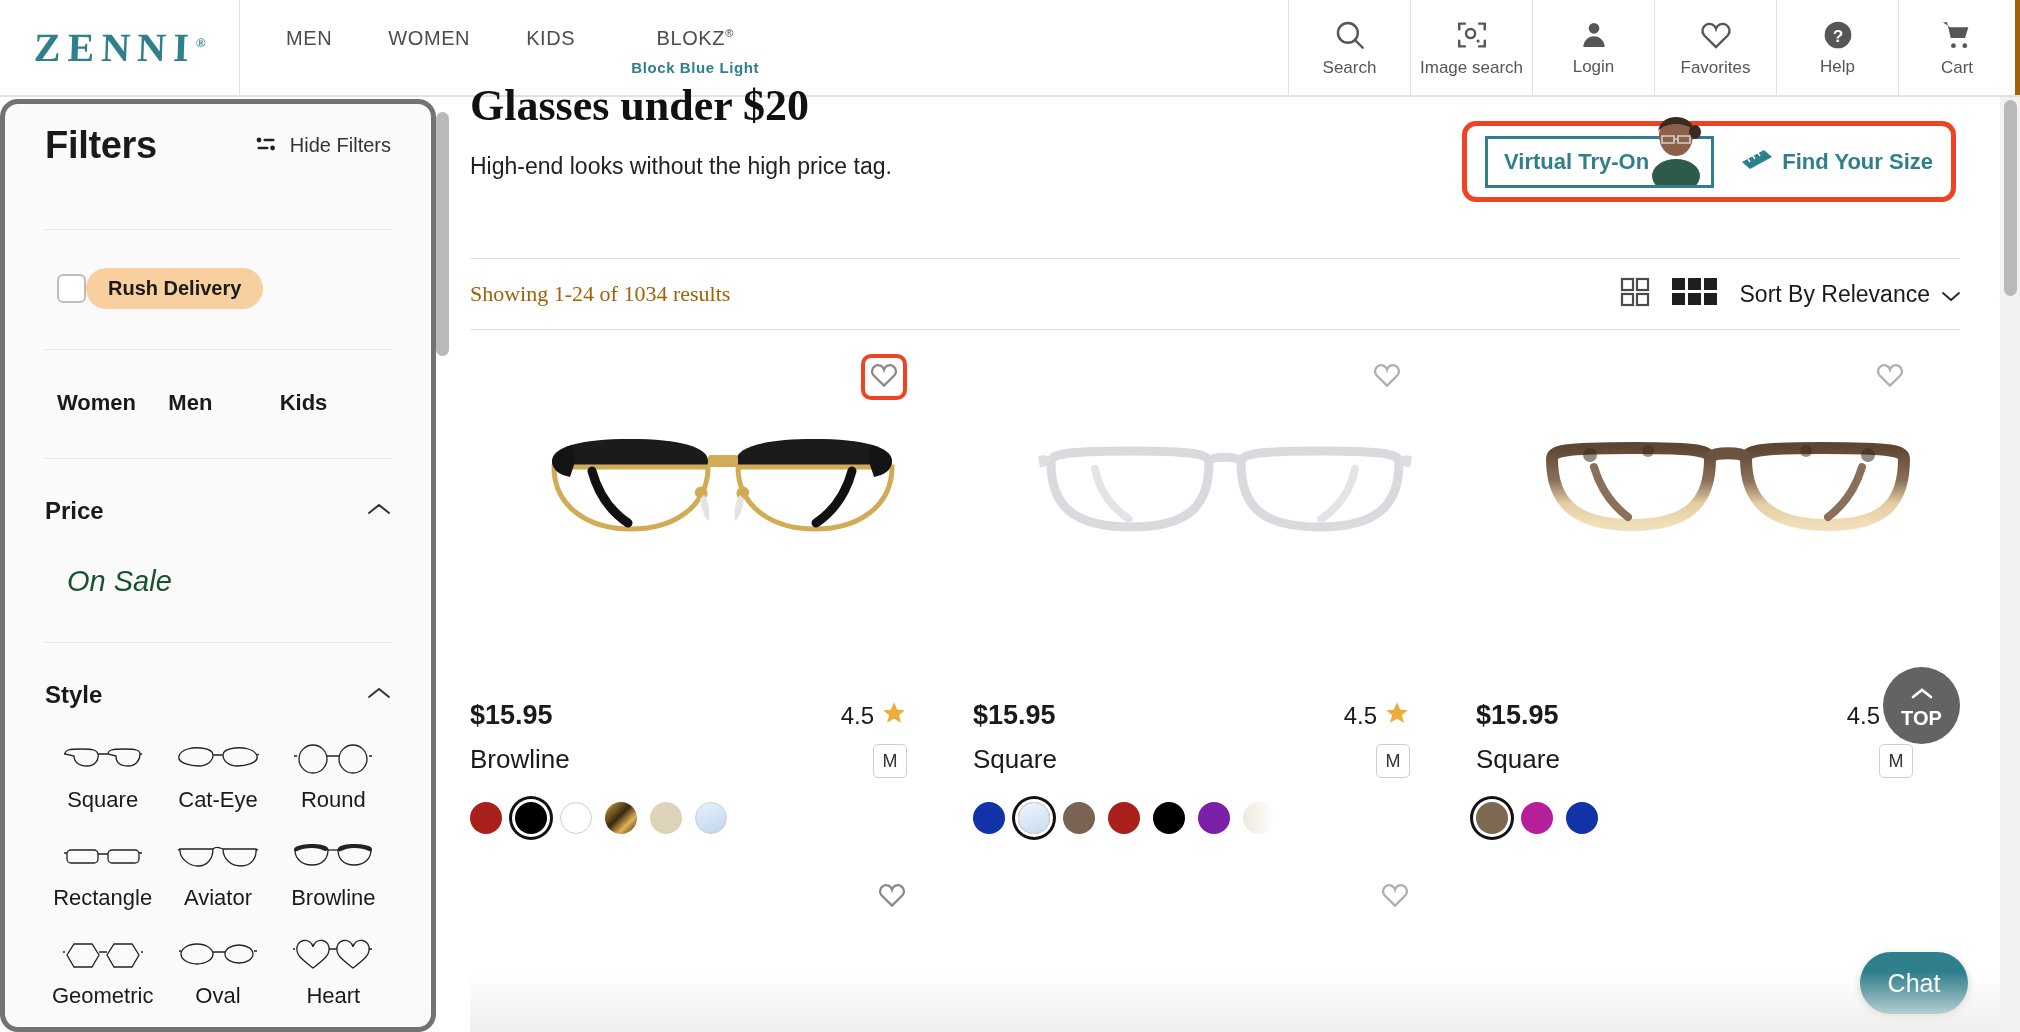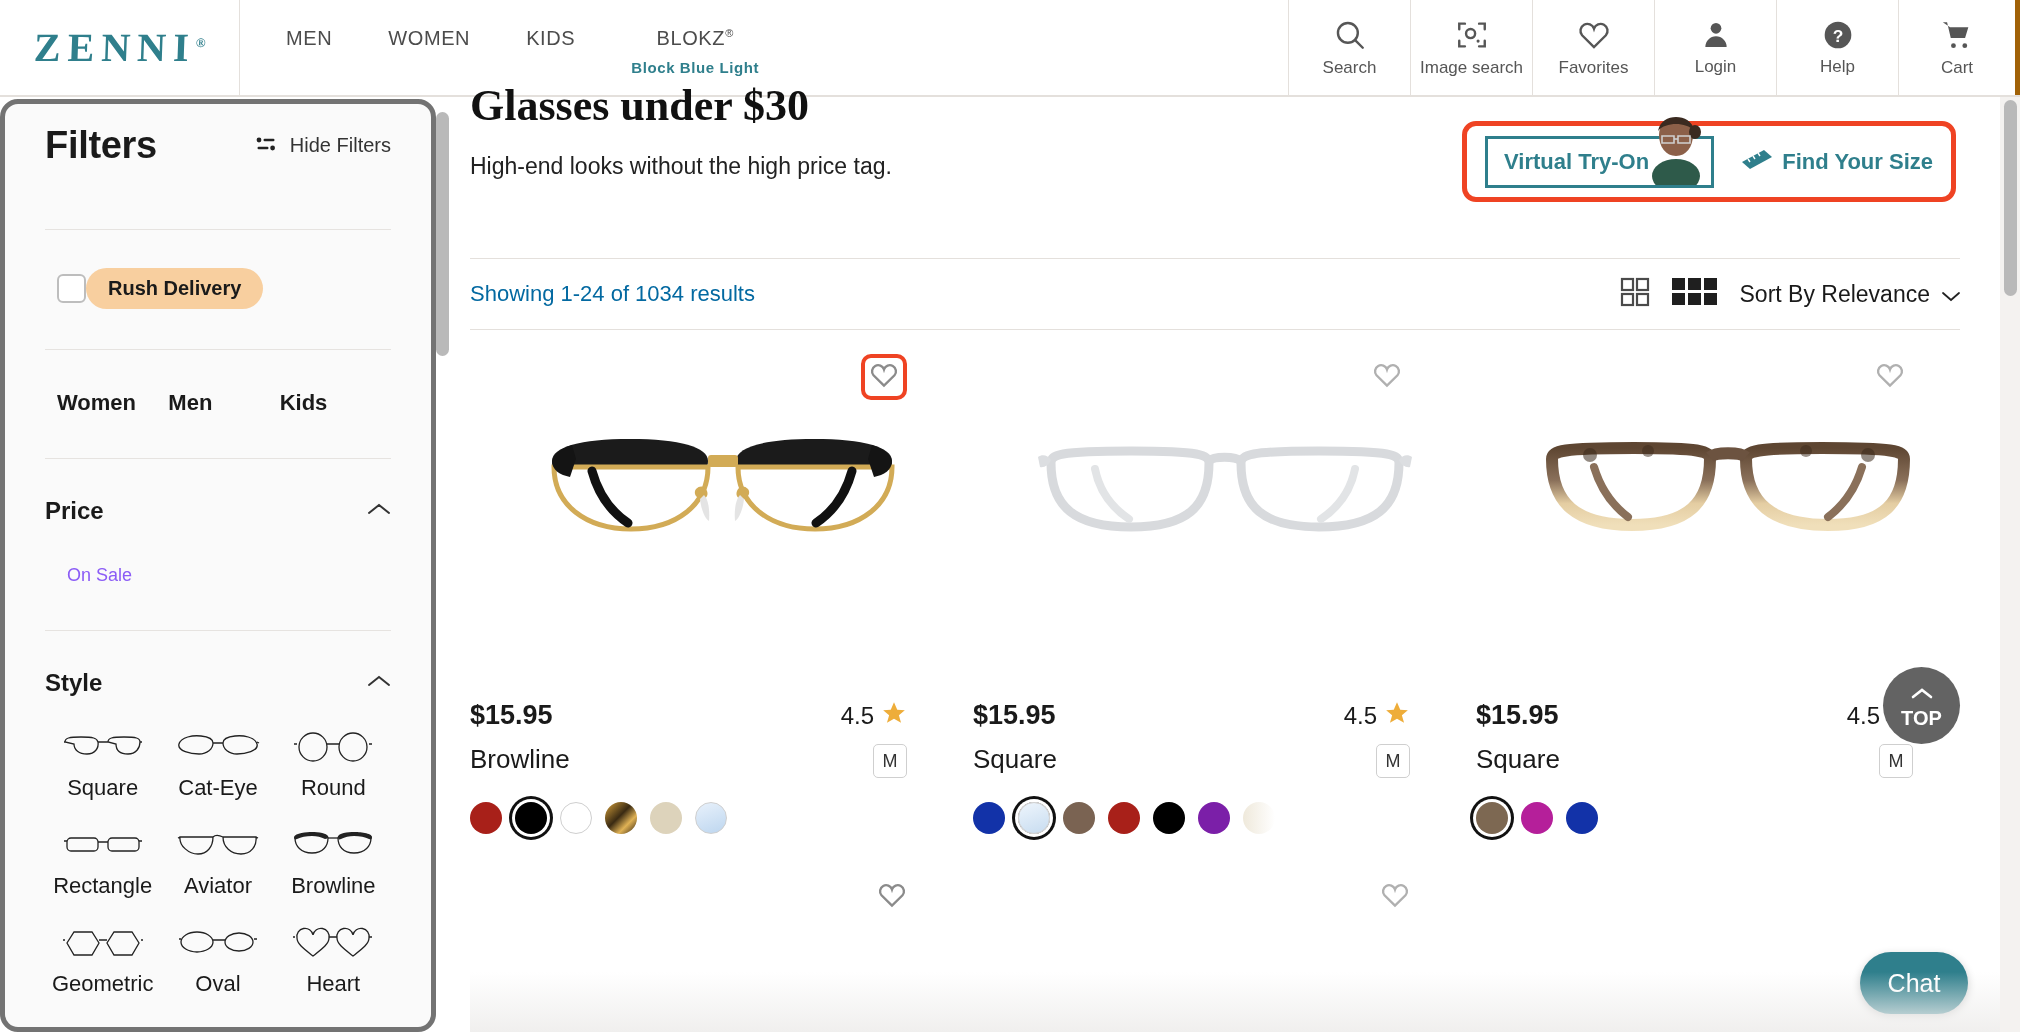"Favorites" div.hr-item { order: before "Login" -> after "Login" }
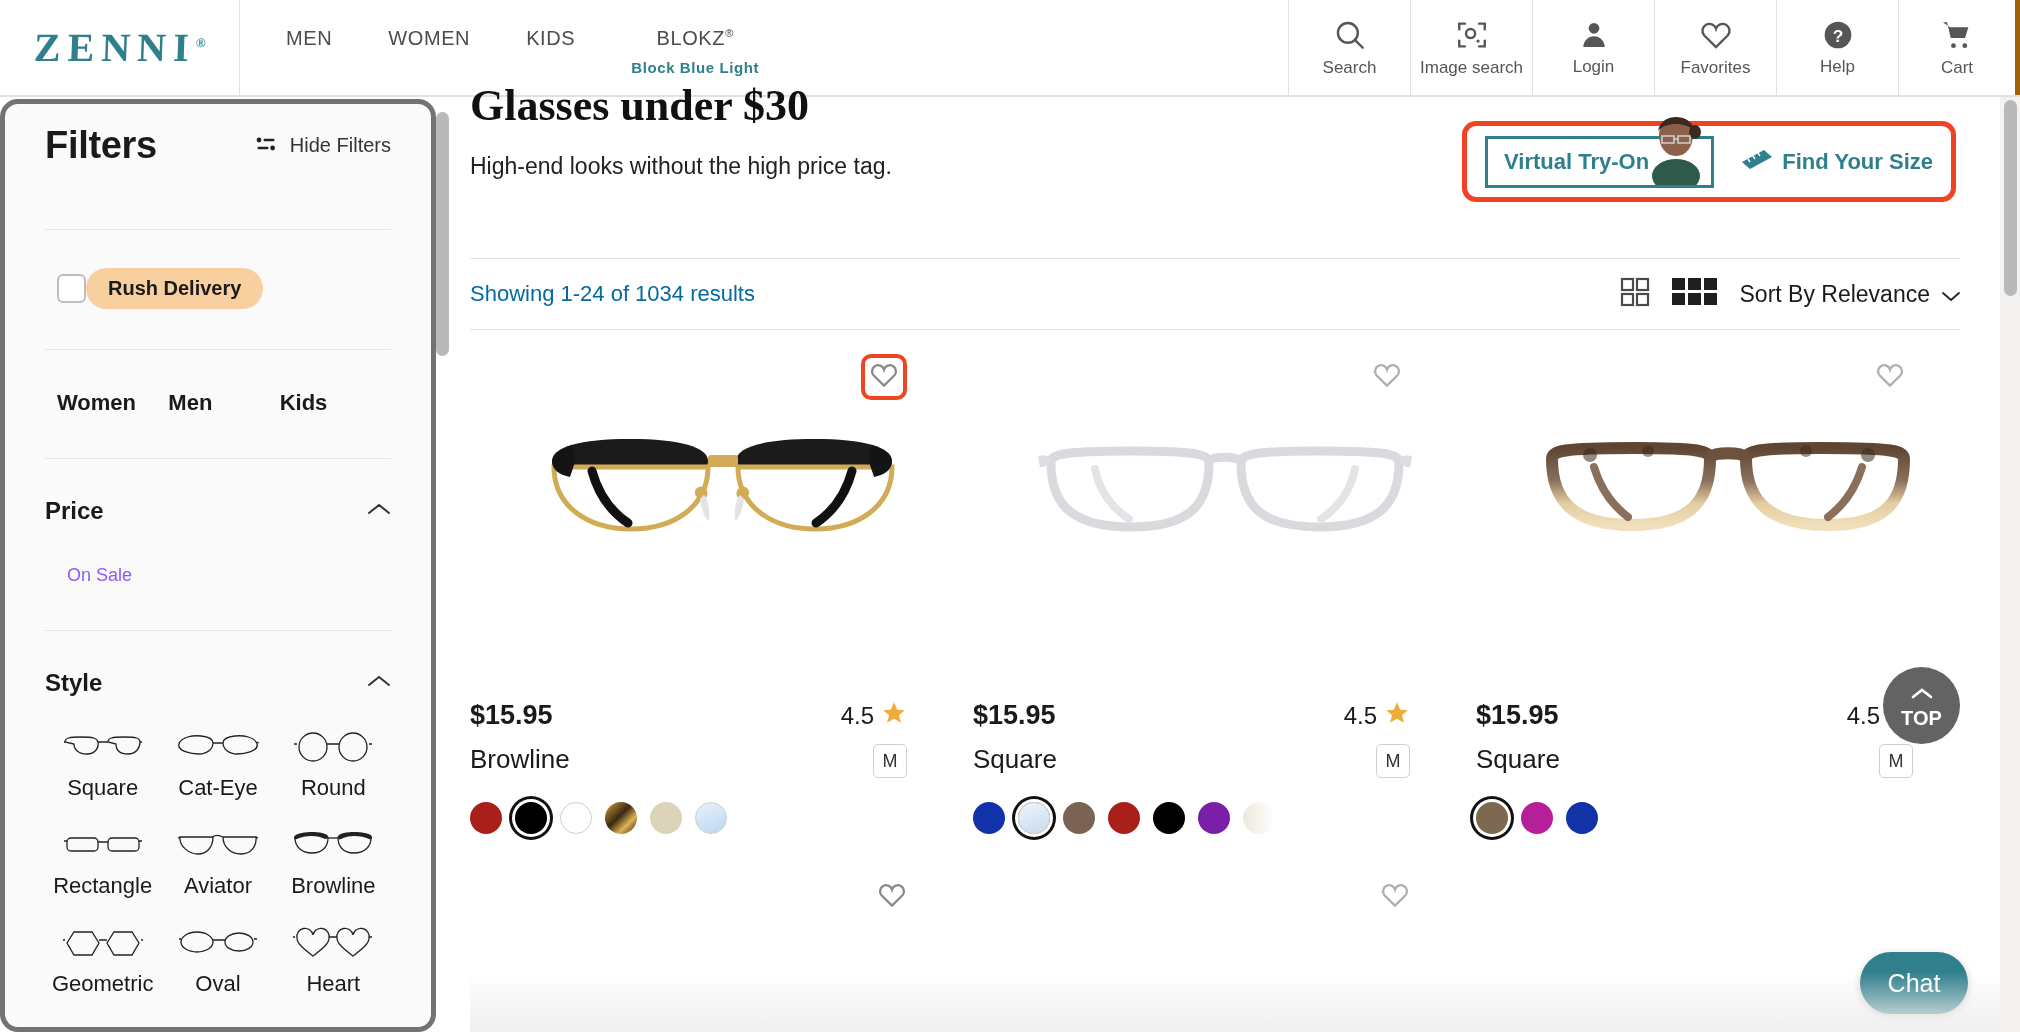"Glasses under $30" div.page-title { text: $30 -> $20 }
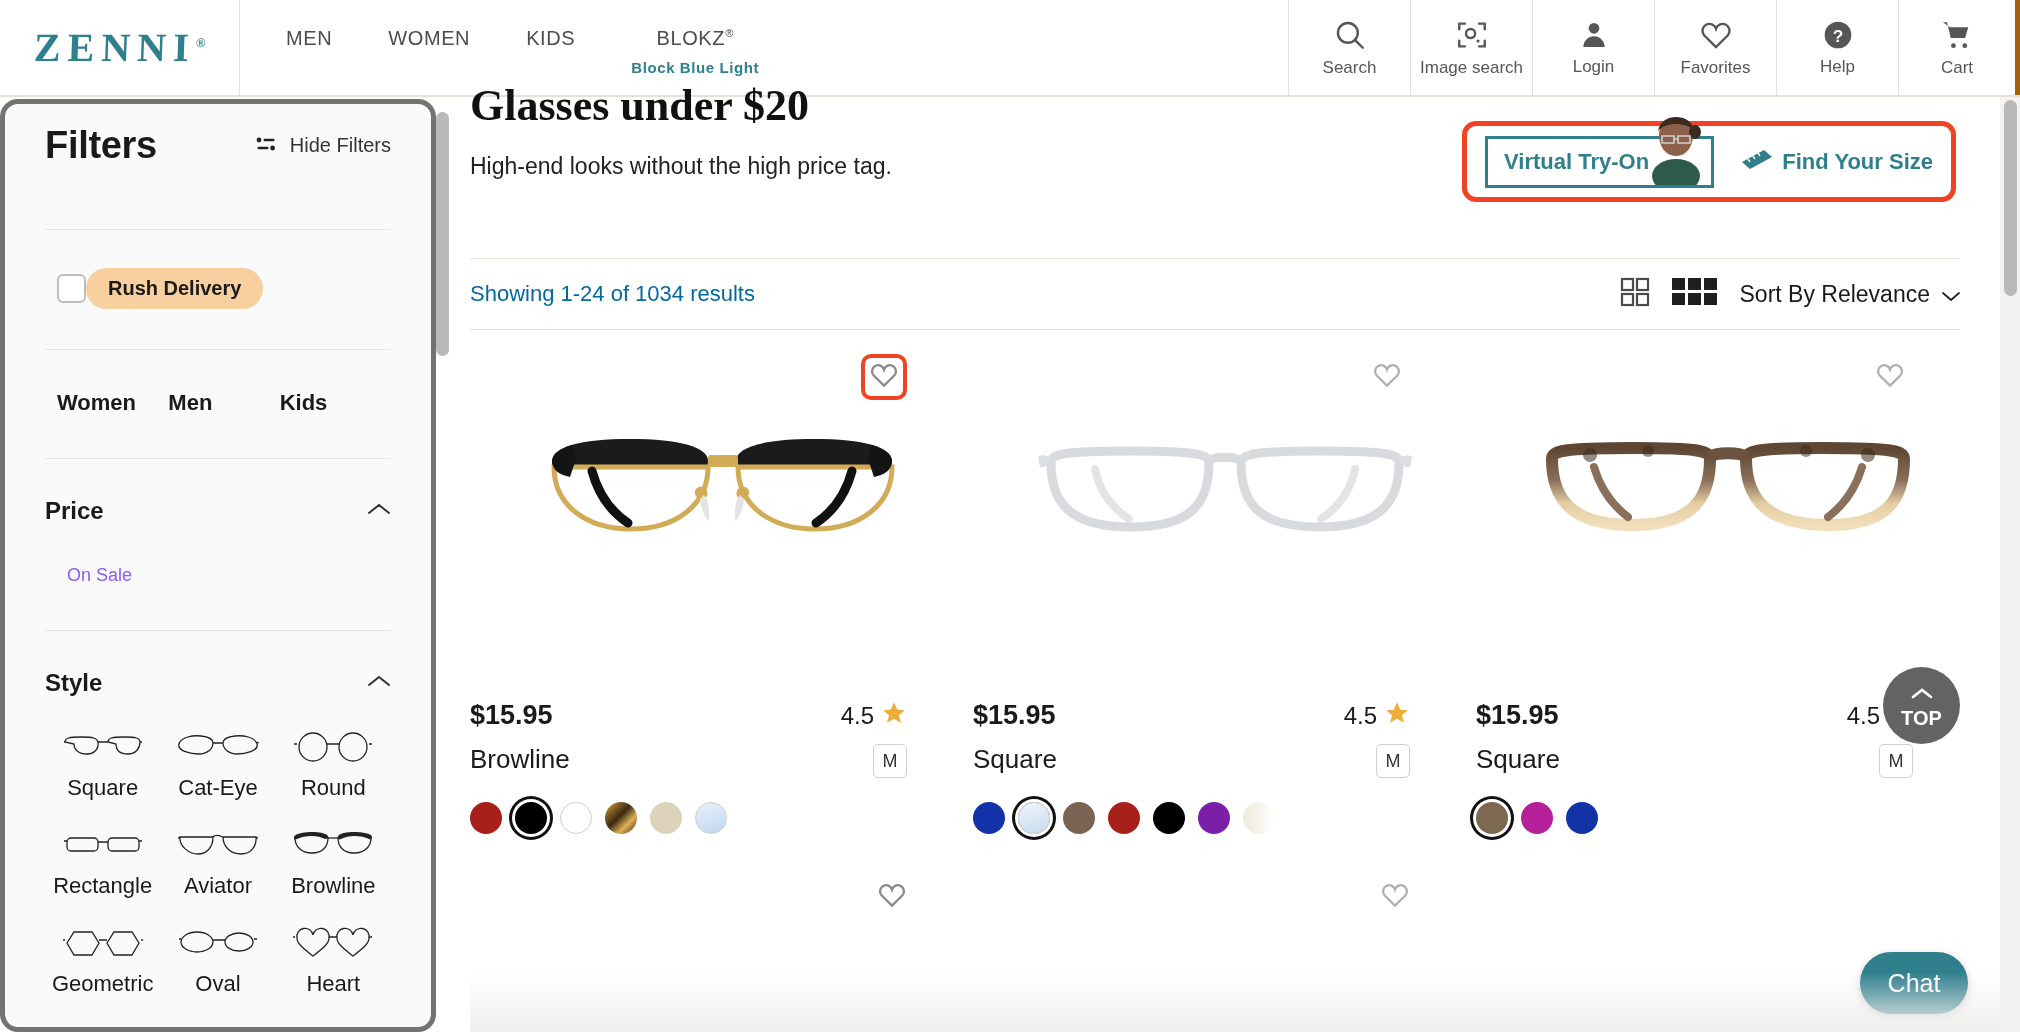"Showing 1-24 of 1034 results" .results-text { color: #0369a1 -> #a16207; font-family: none -> Liberation Serif, serif }
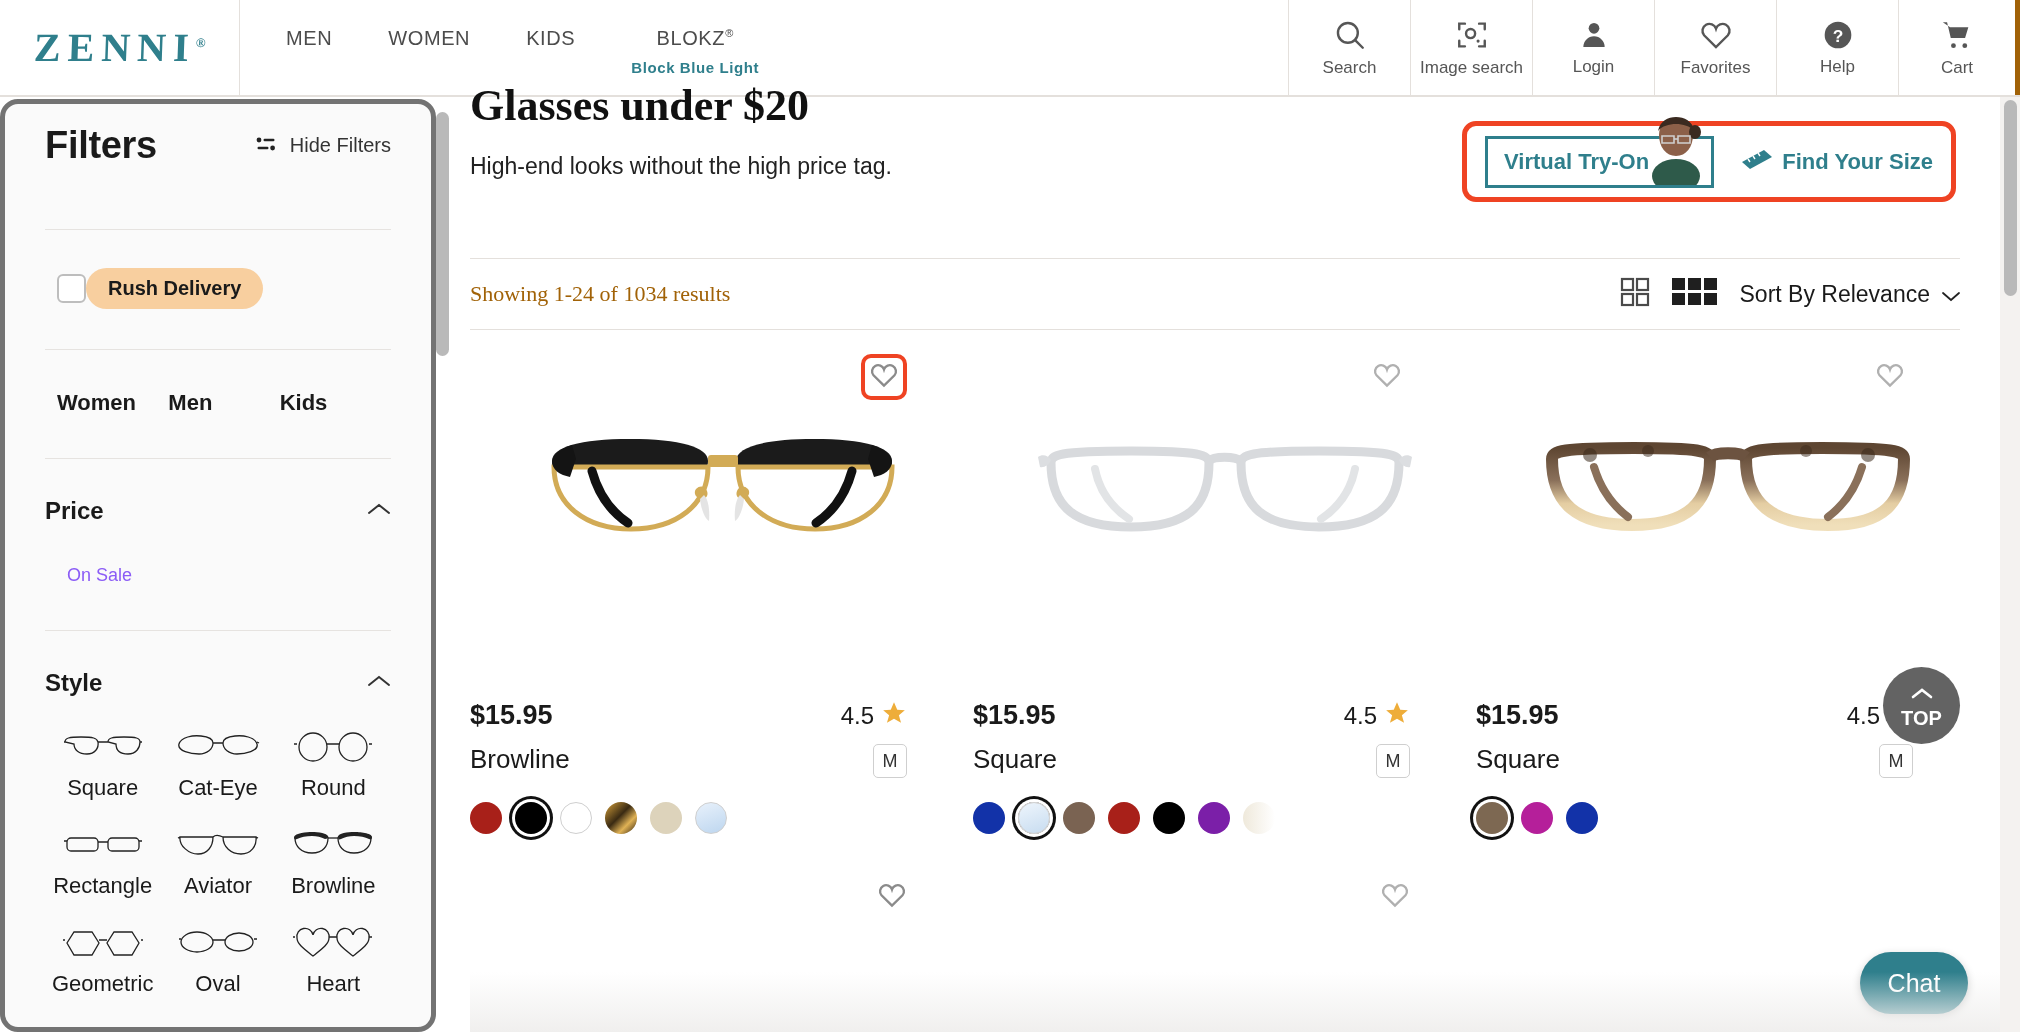"On Sale" .onsale { color: #8b5cf6 -> #14532d; font-size: 18px -> 29px; font-style: none -> italic }
